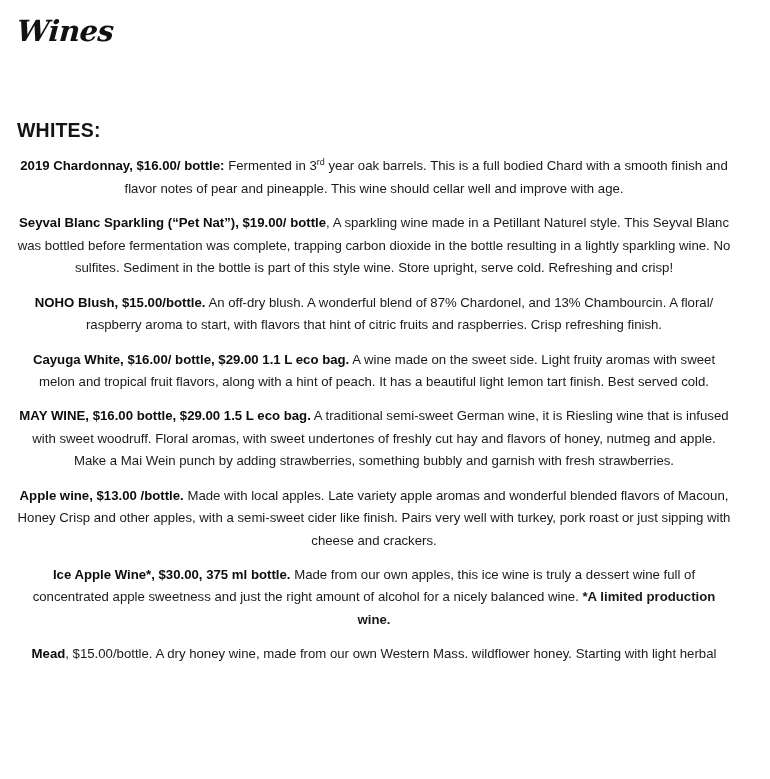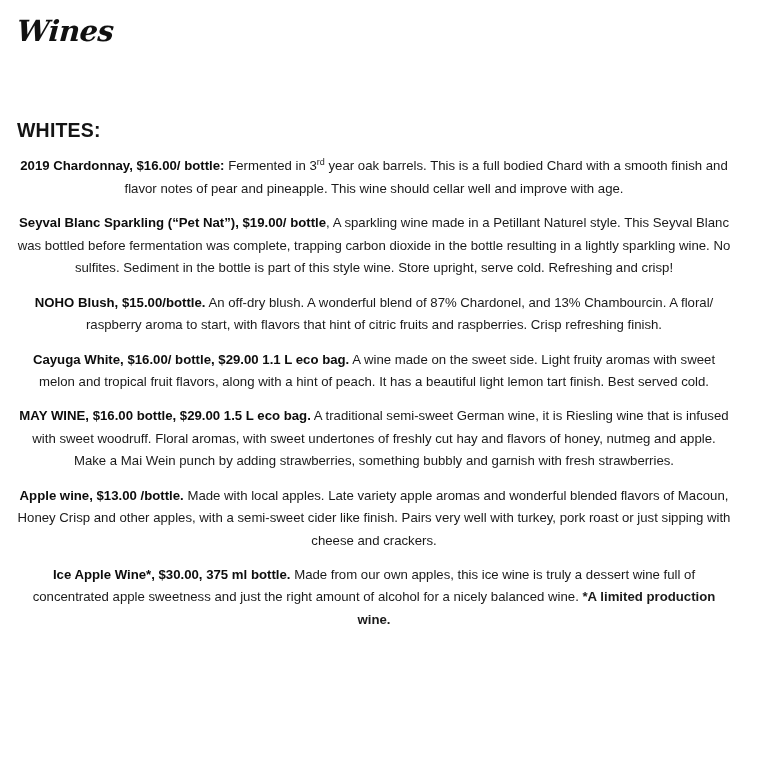"Mead, $15.00/bottle. A dry honey" p.wine { html: none -> <p> <span>Mead</span><span>, $15.00/bottle. A dry honey wine, made from our own Western Mass. wildflower honey. Starting with light herbal</span> </p> }
